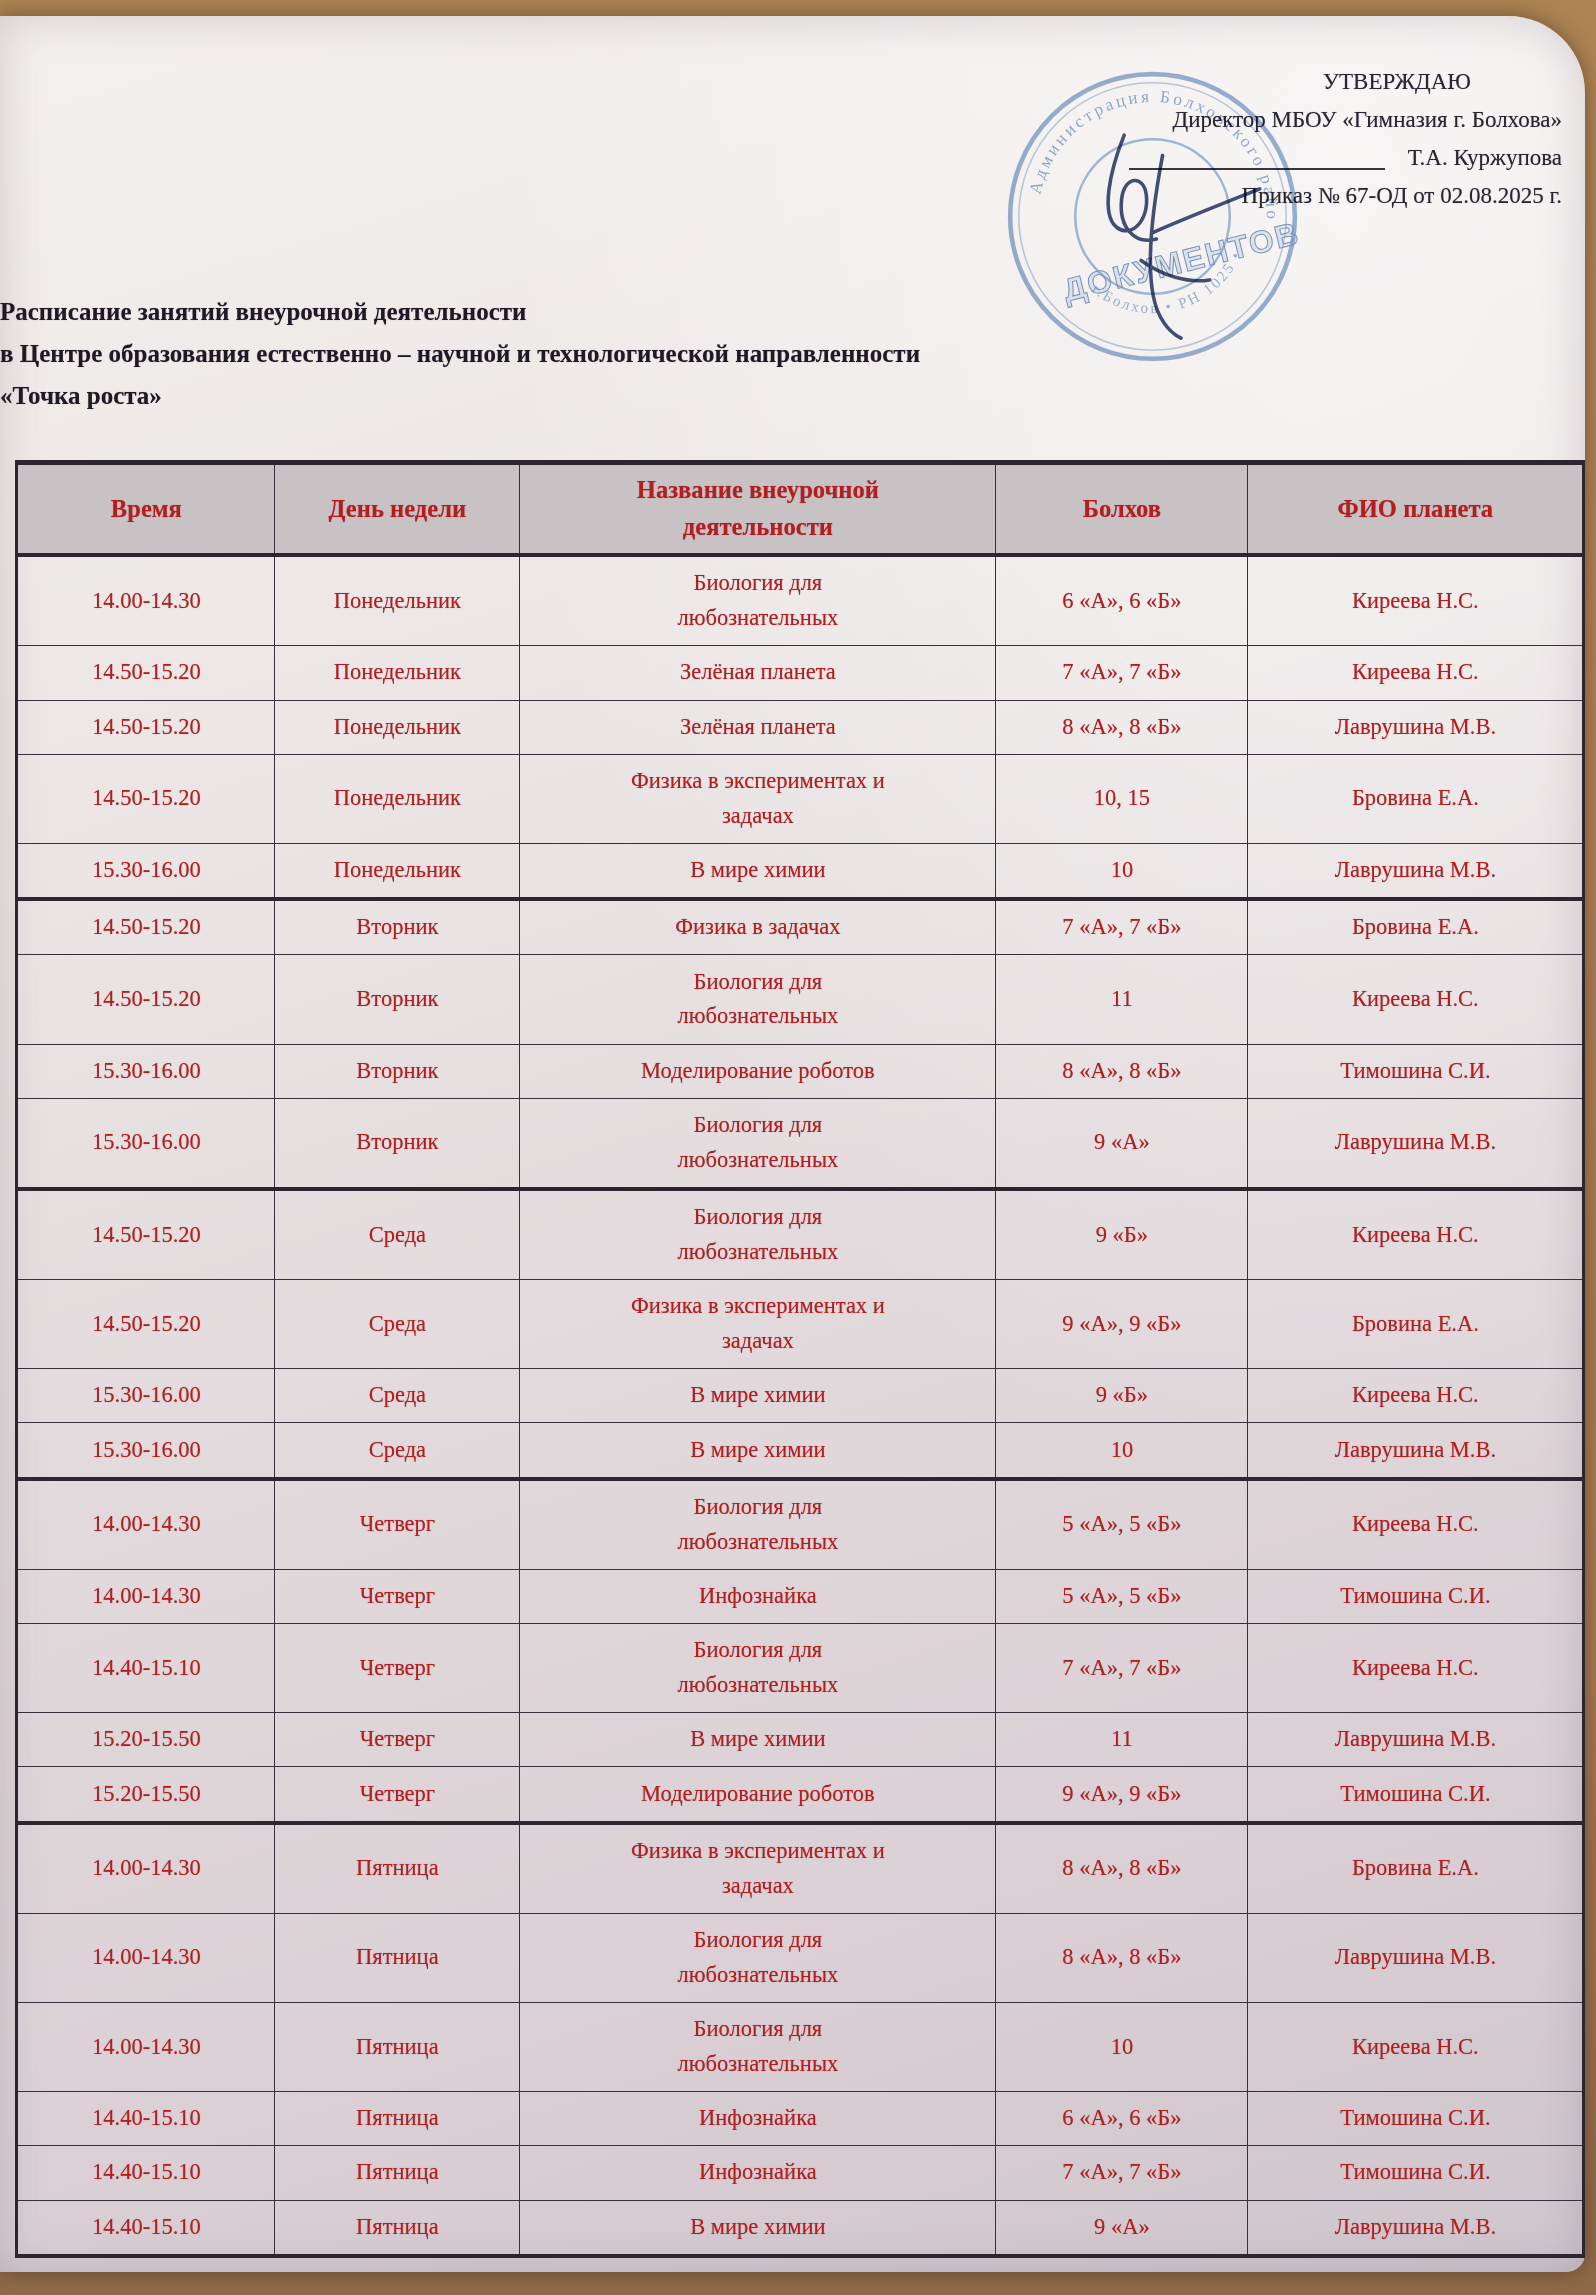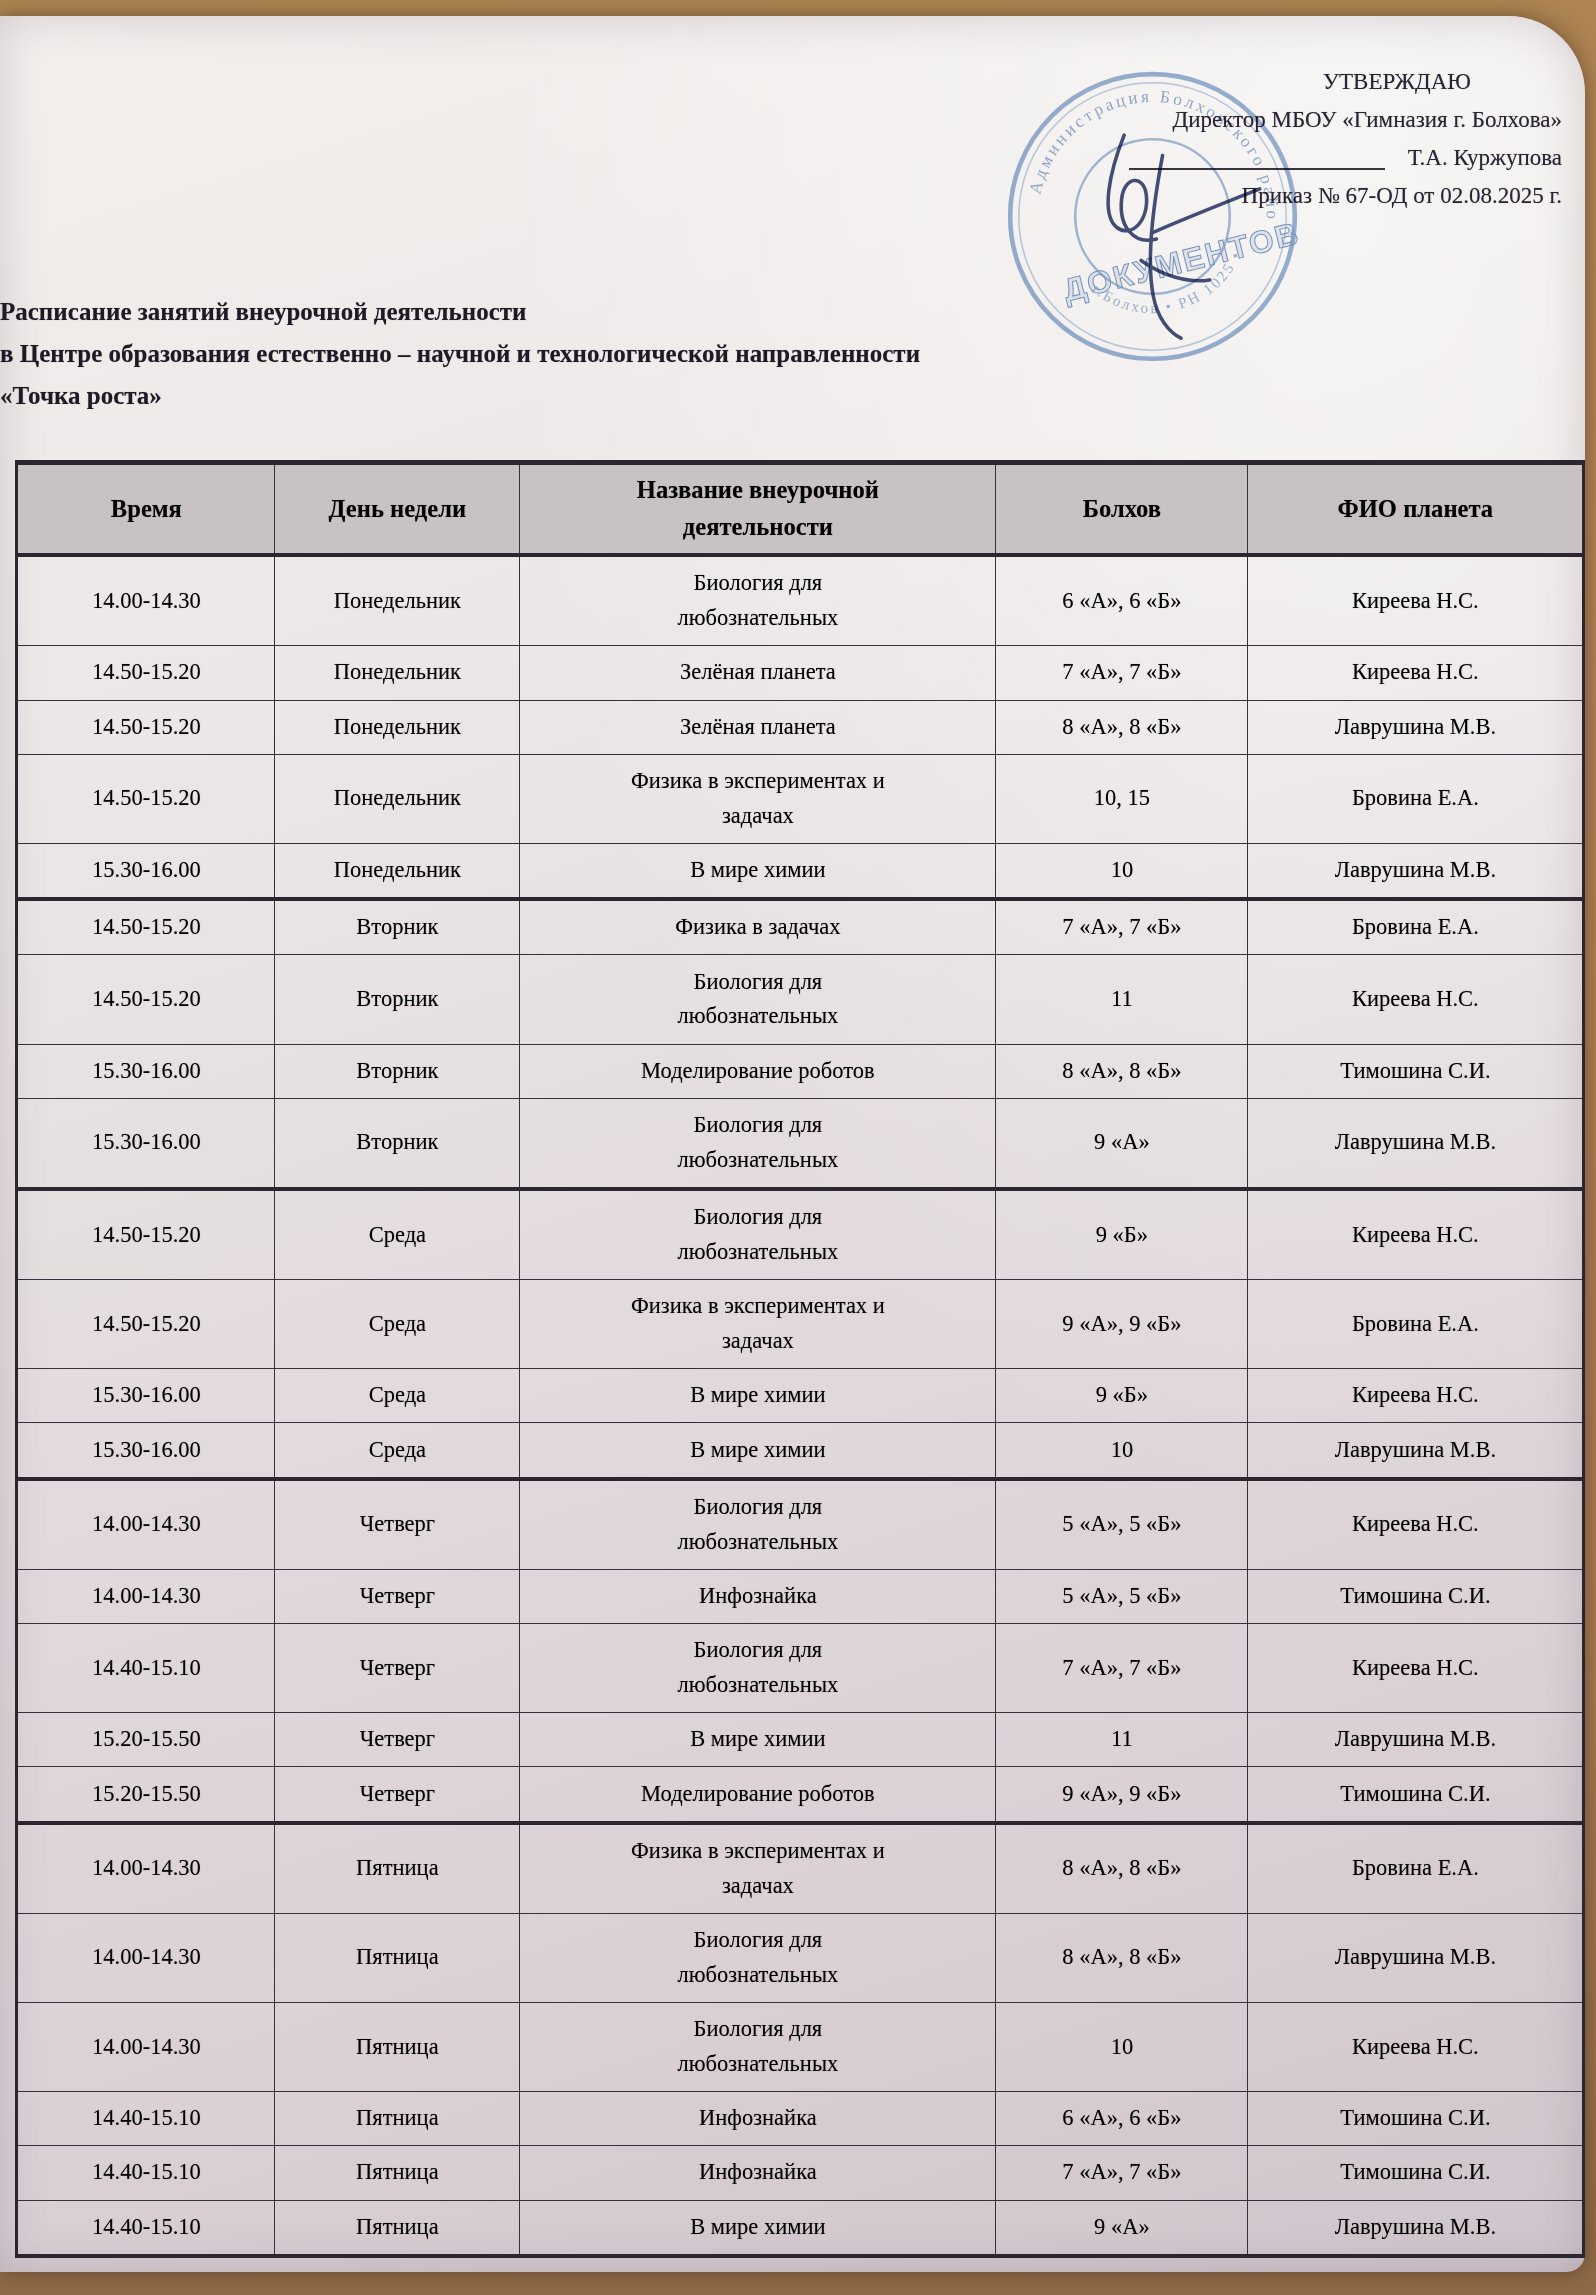"Время" table.schedule { color: #000000 -> #b91c1c }
